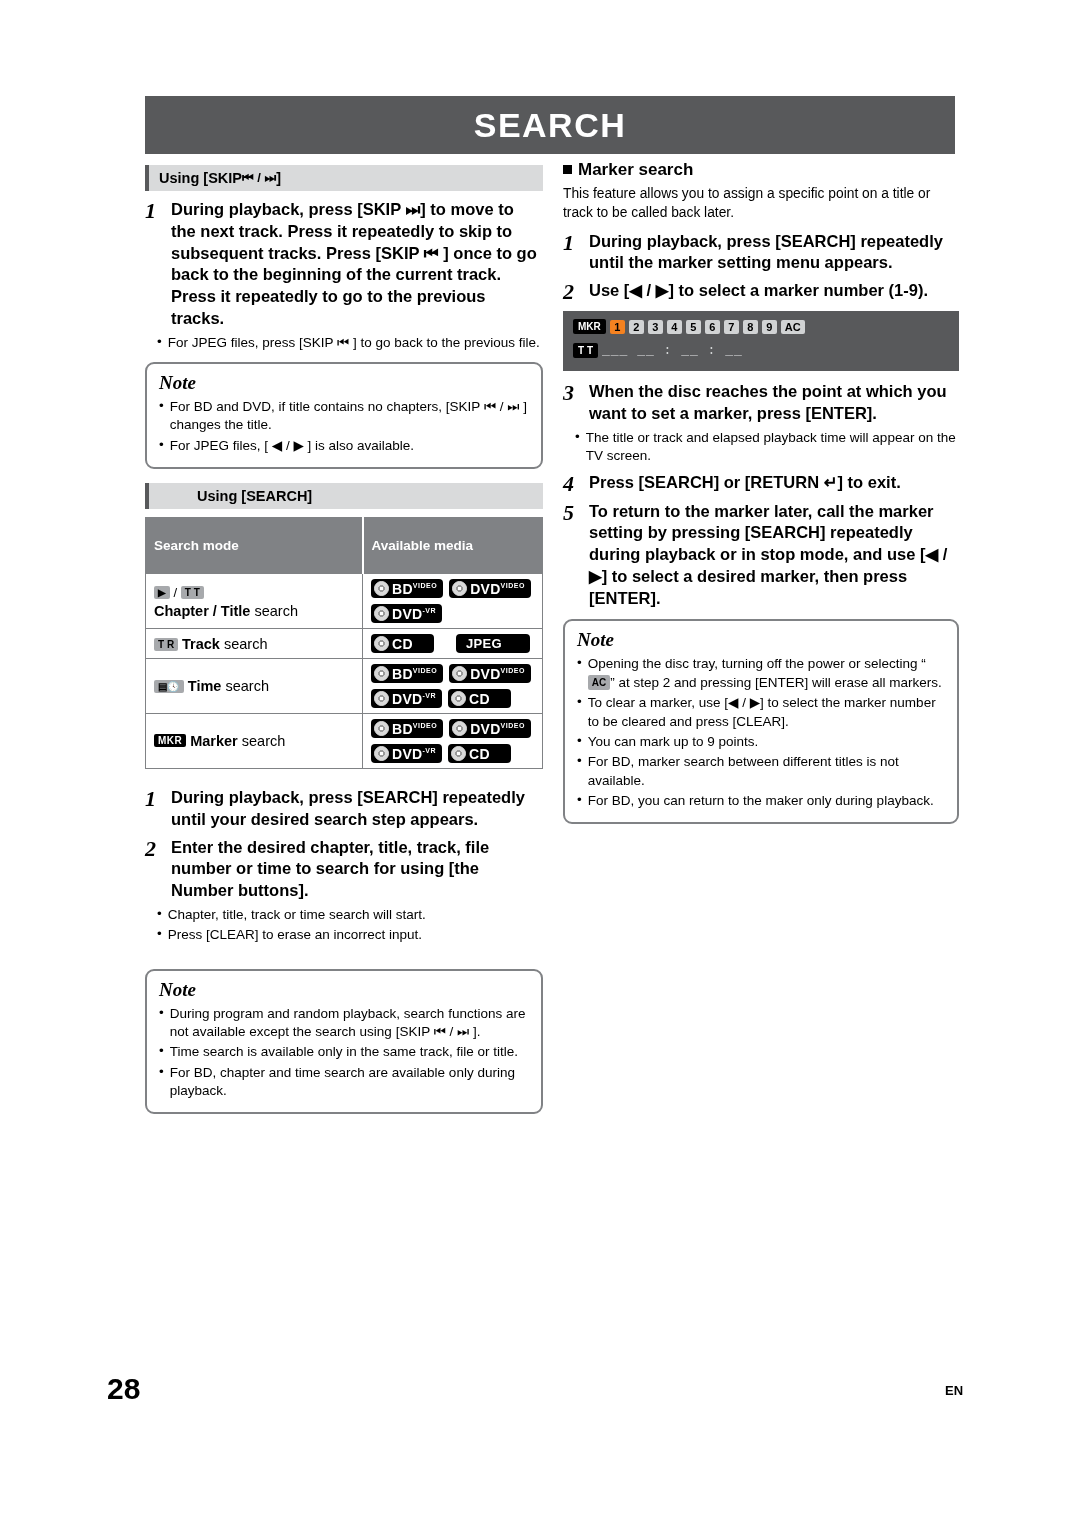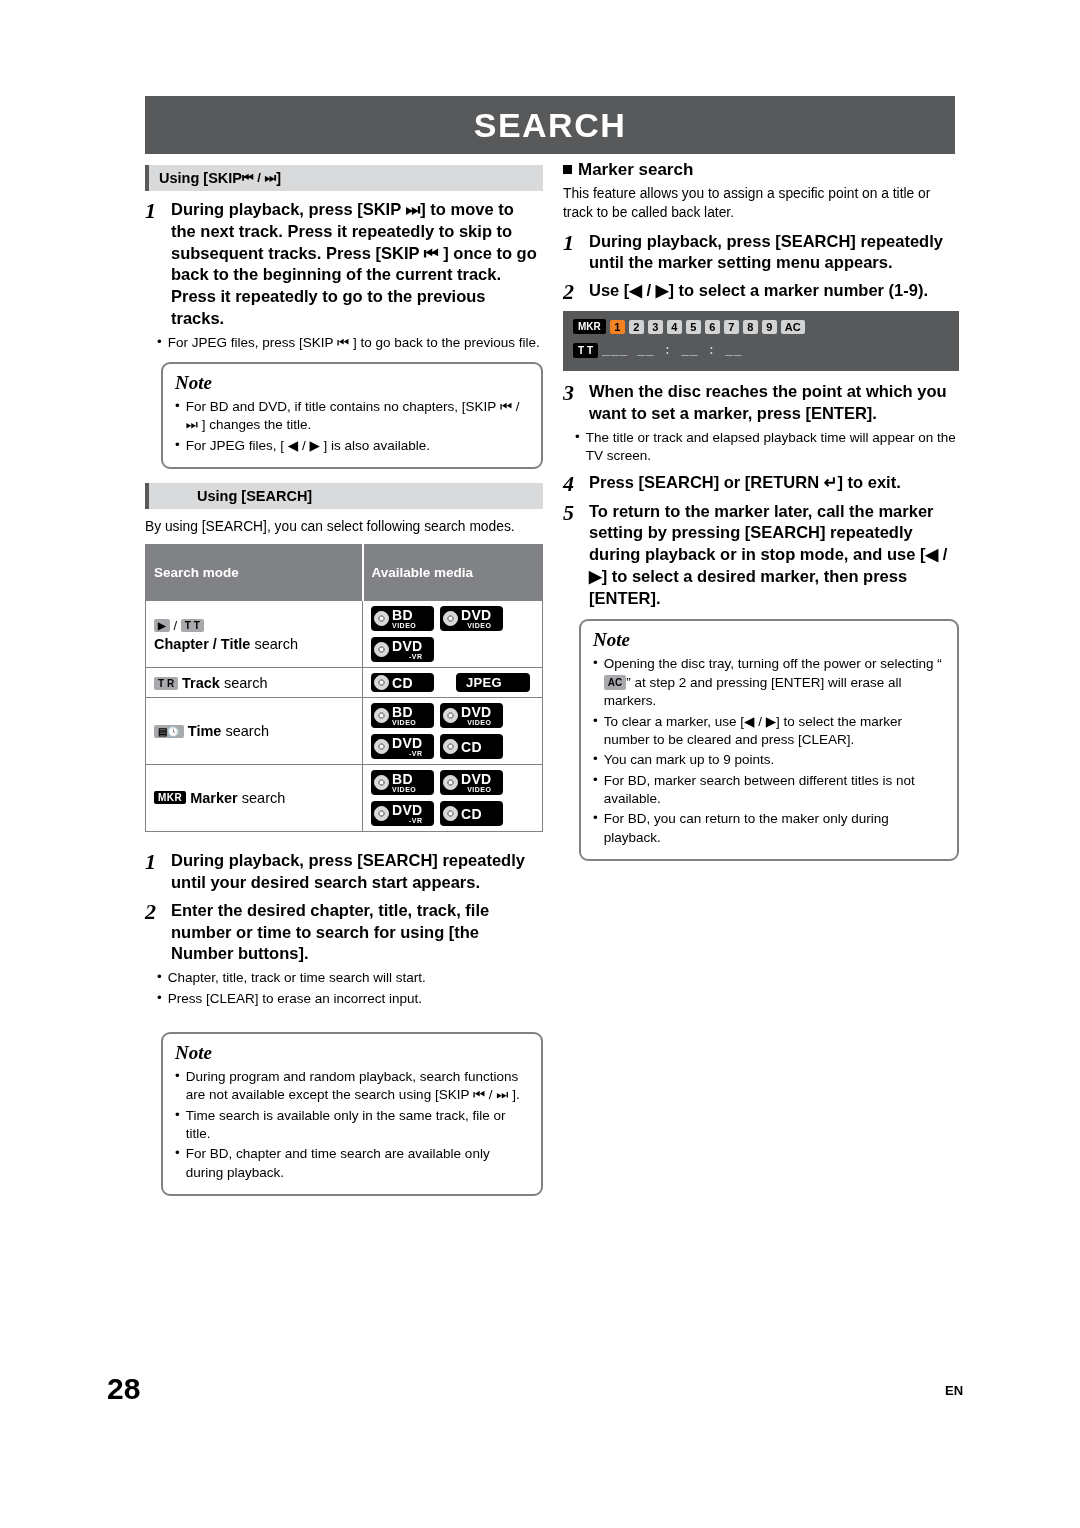"Note" .note { margin: 10px 0 12px 16px -> 10px 0 12px 0 }
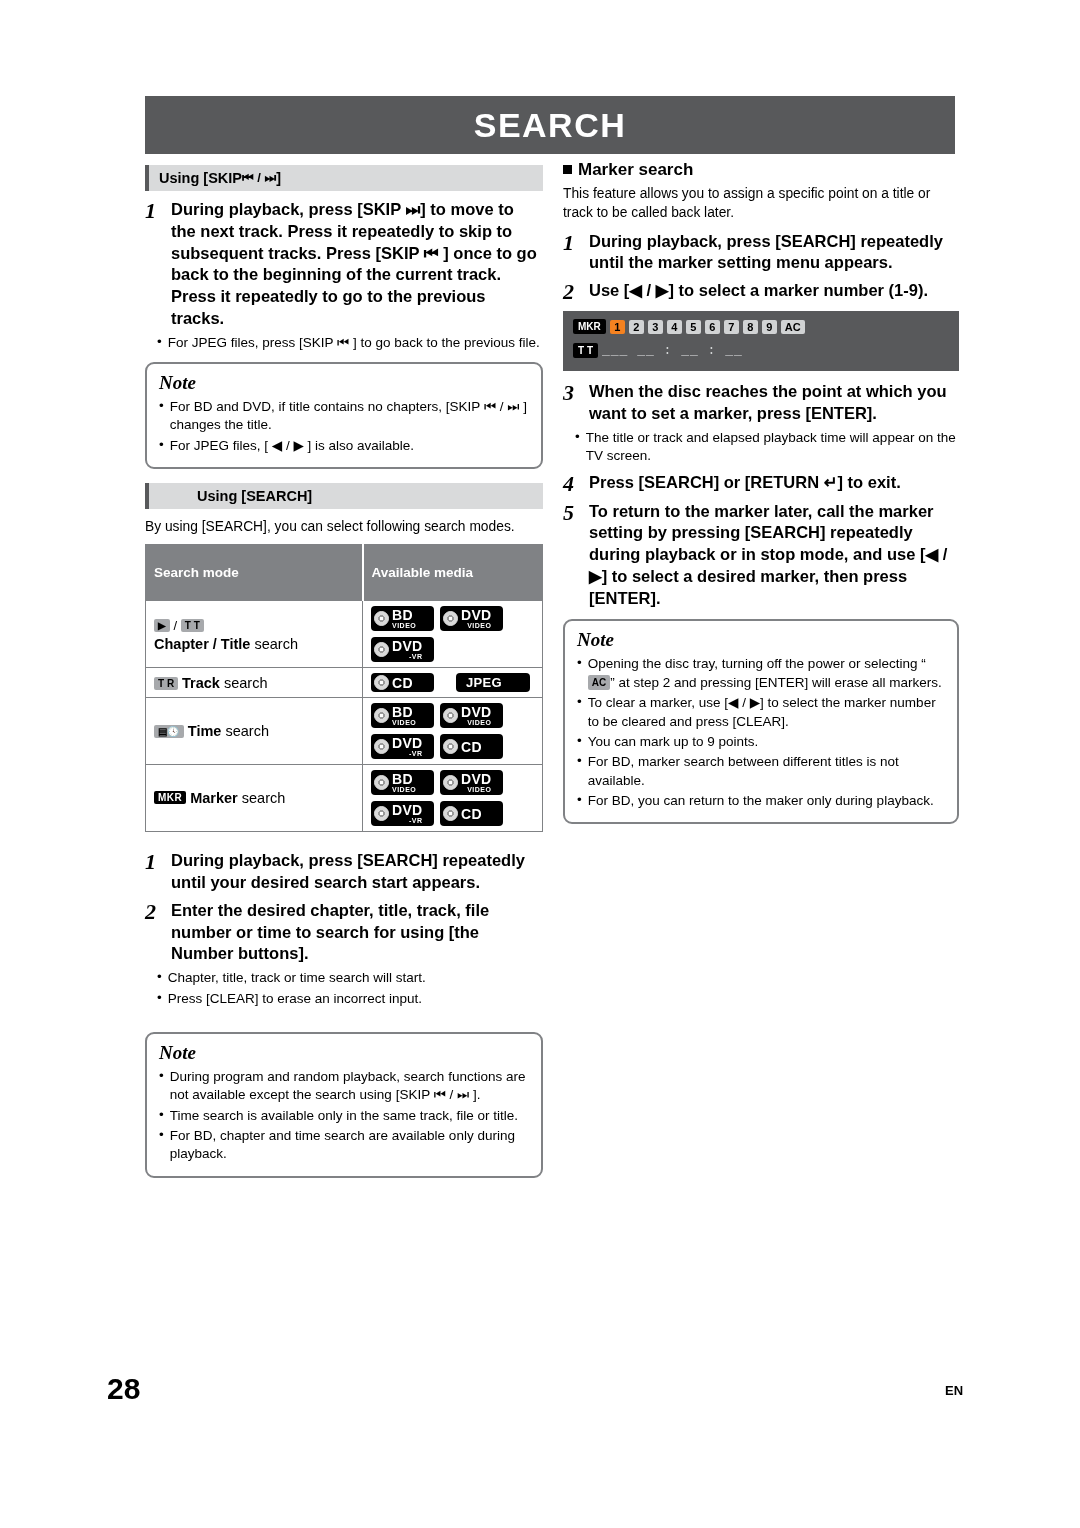"By using [SEARCH], you can" div.para { html: <div>By using [SEARCH], you can select following search modes.</div> -> none }
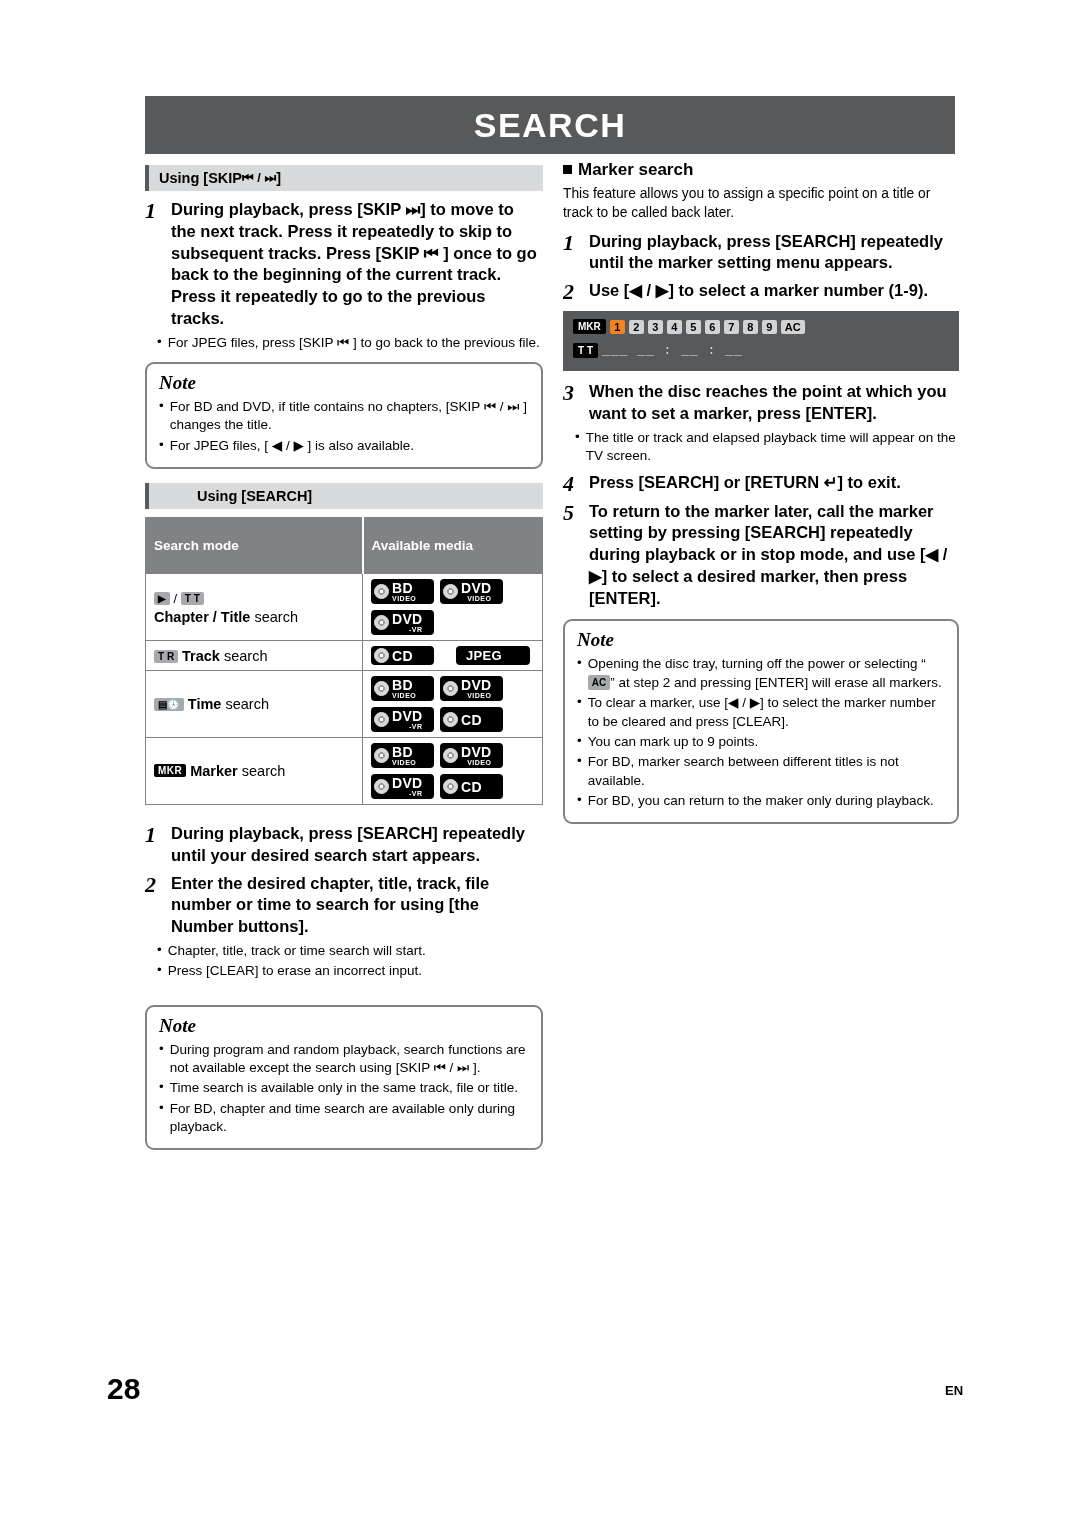"BD" .badge .lbl { flex-direction: column -> row }
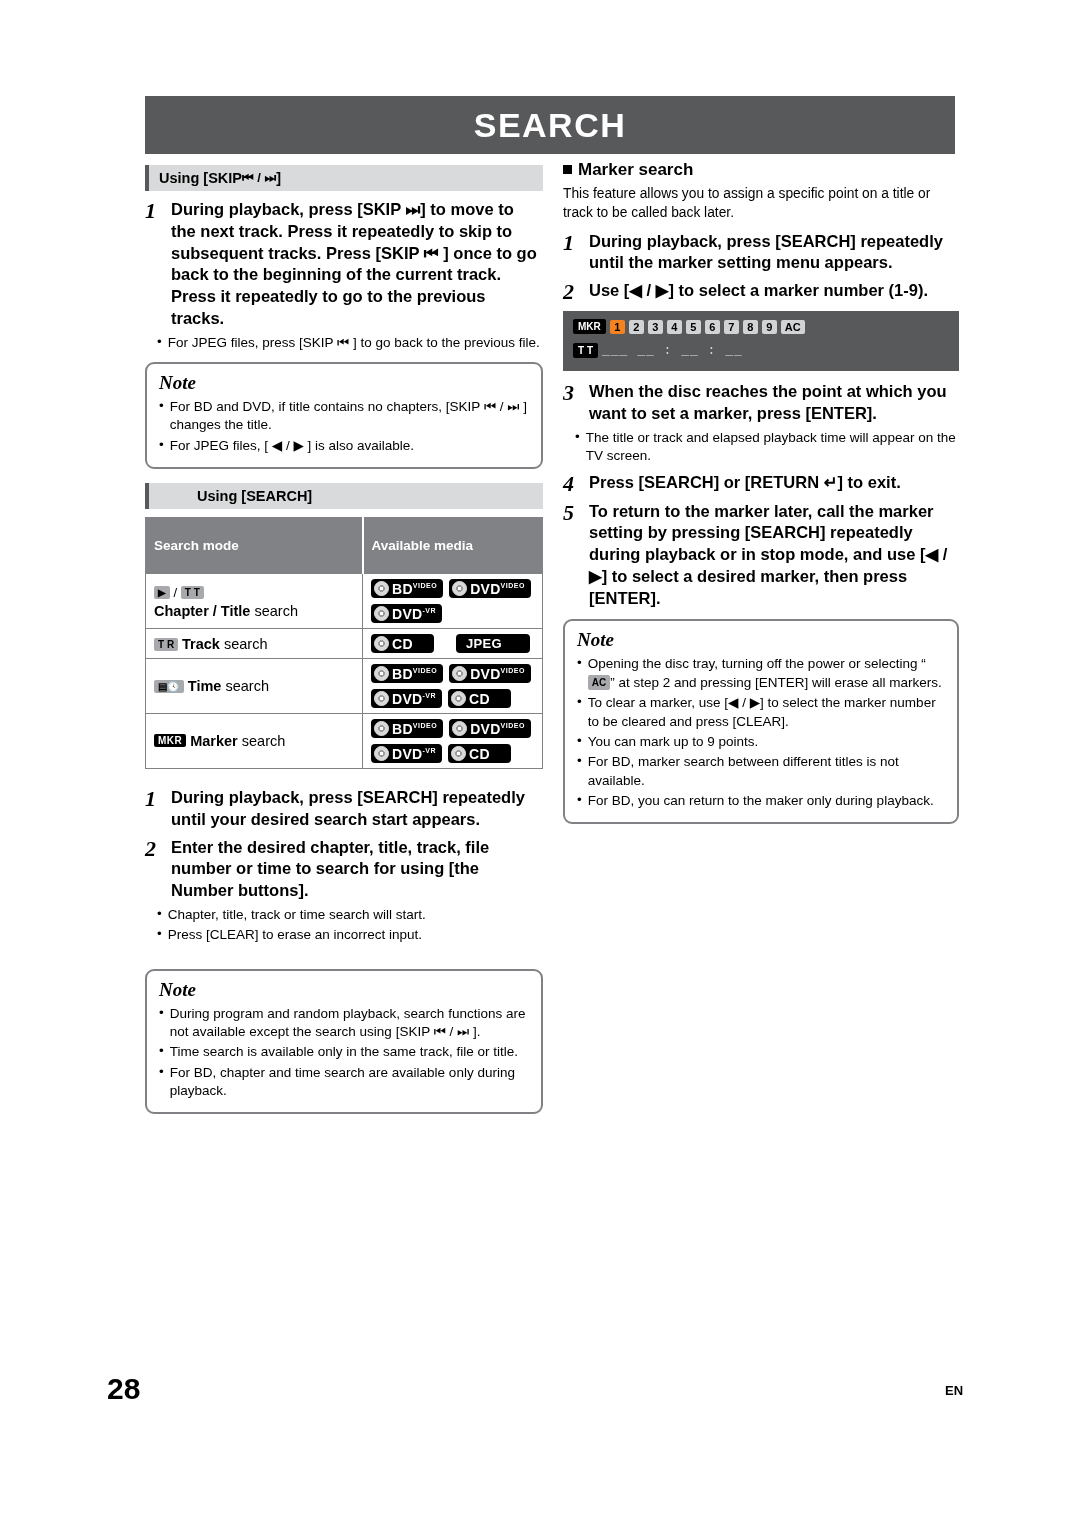"During playback, press [SEARCH] repeatedly until your" div.txt { text: start -> step }
